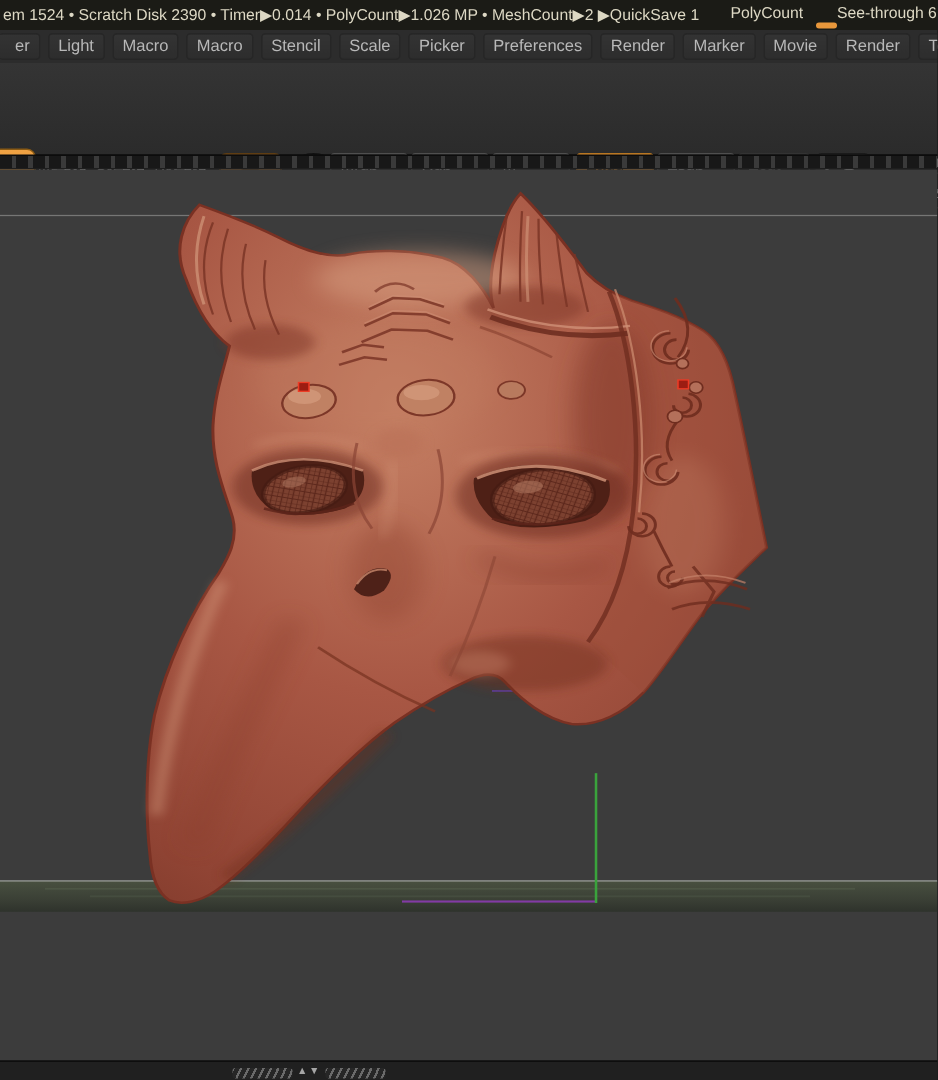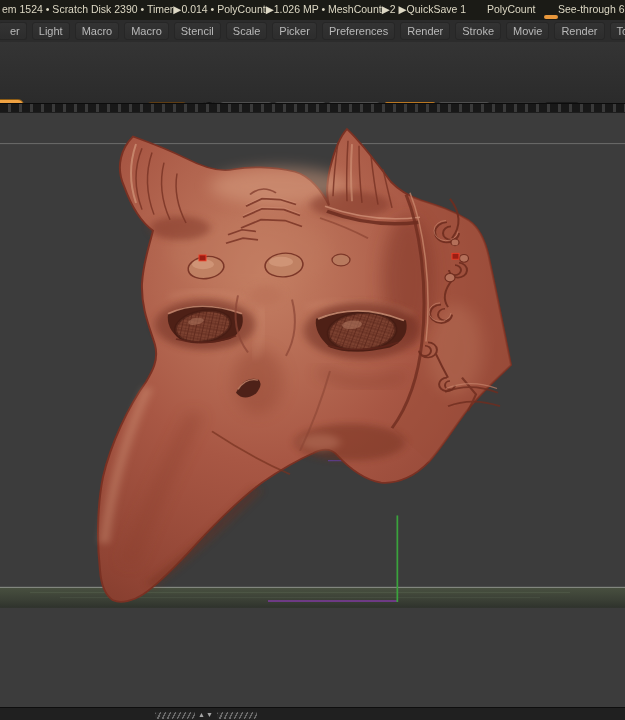"Stroke" span.menu-item { text: Stroke -> Marker }
